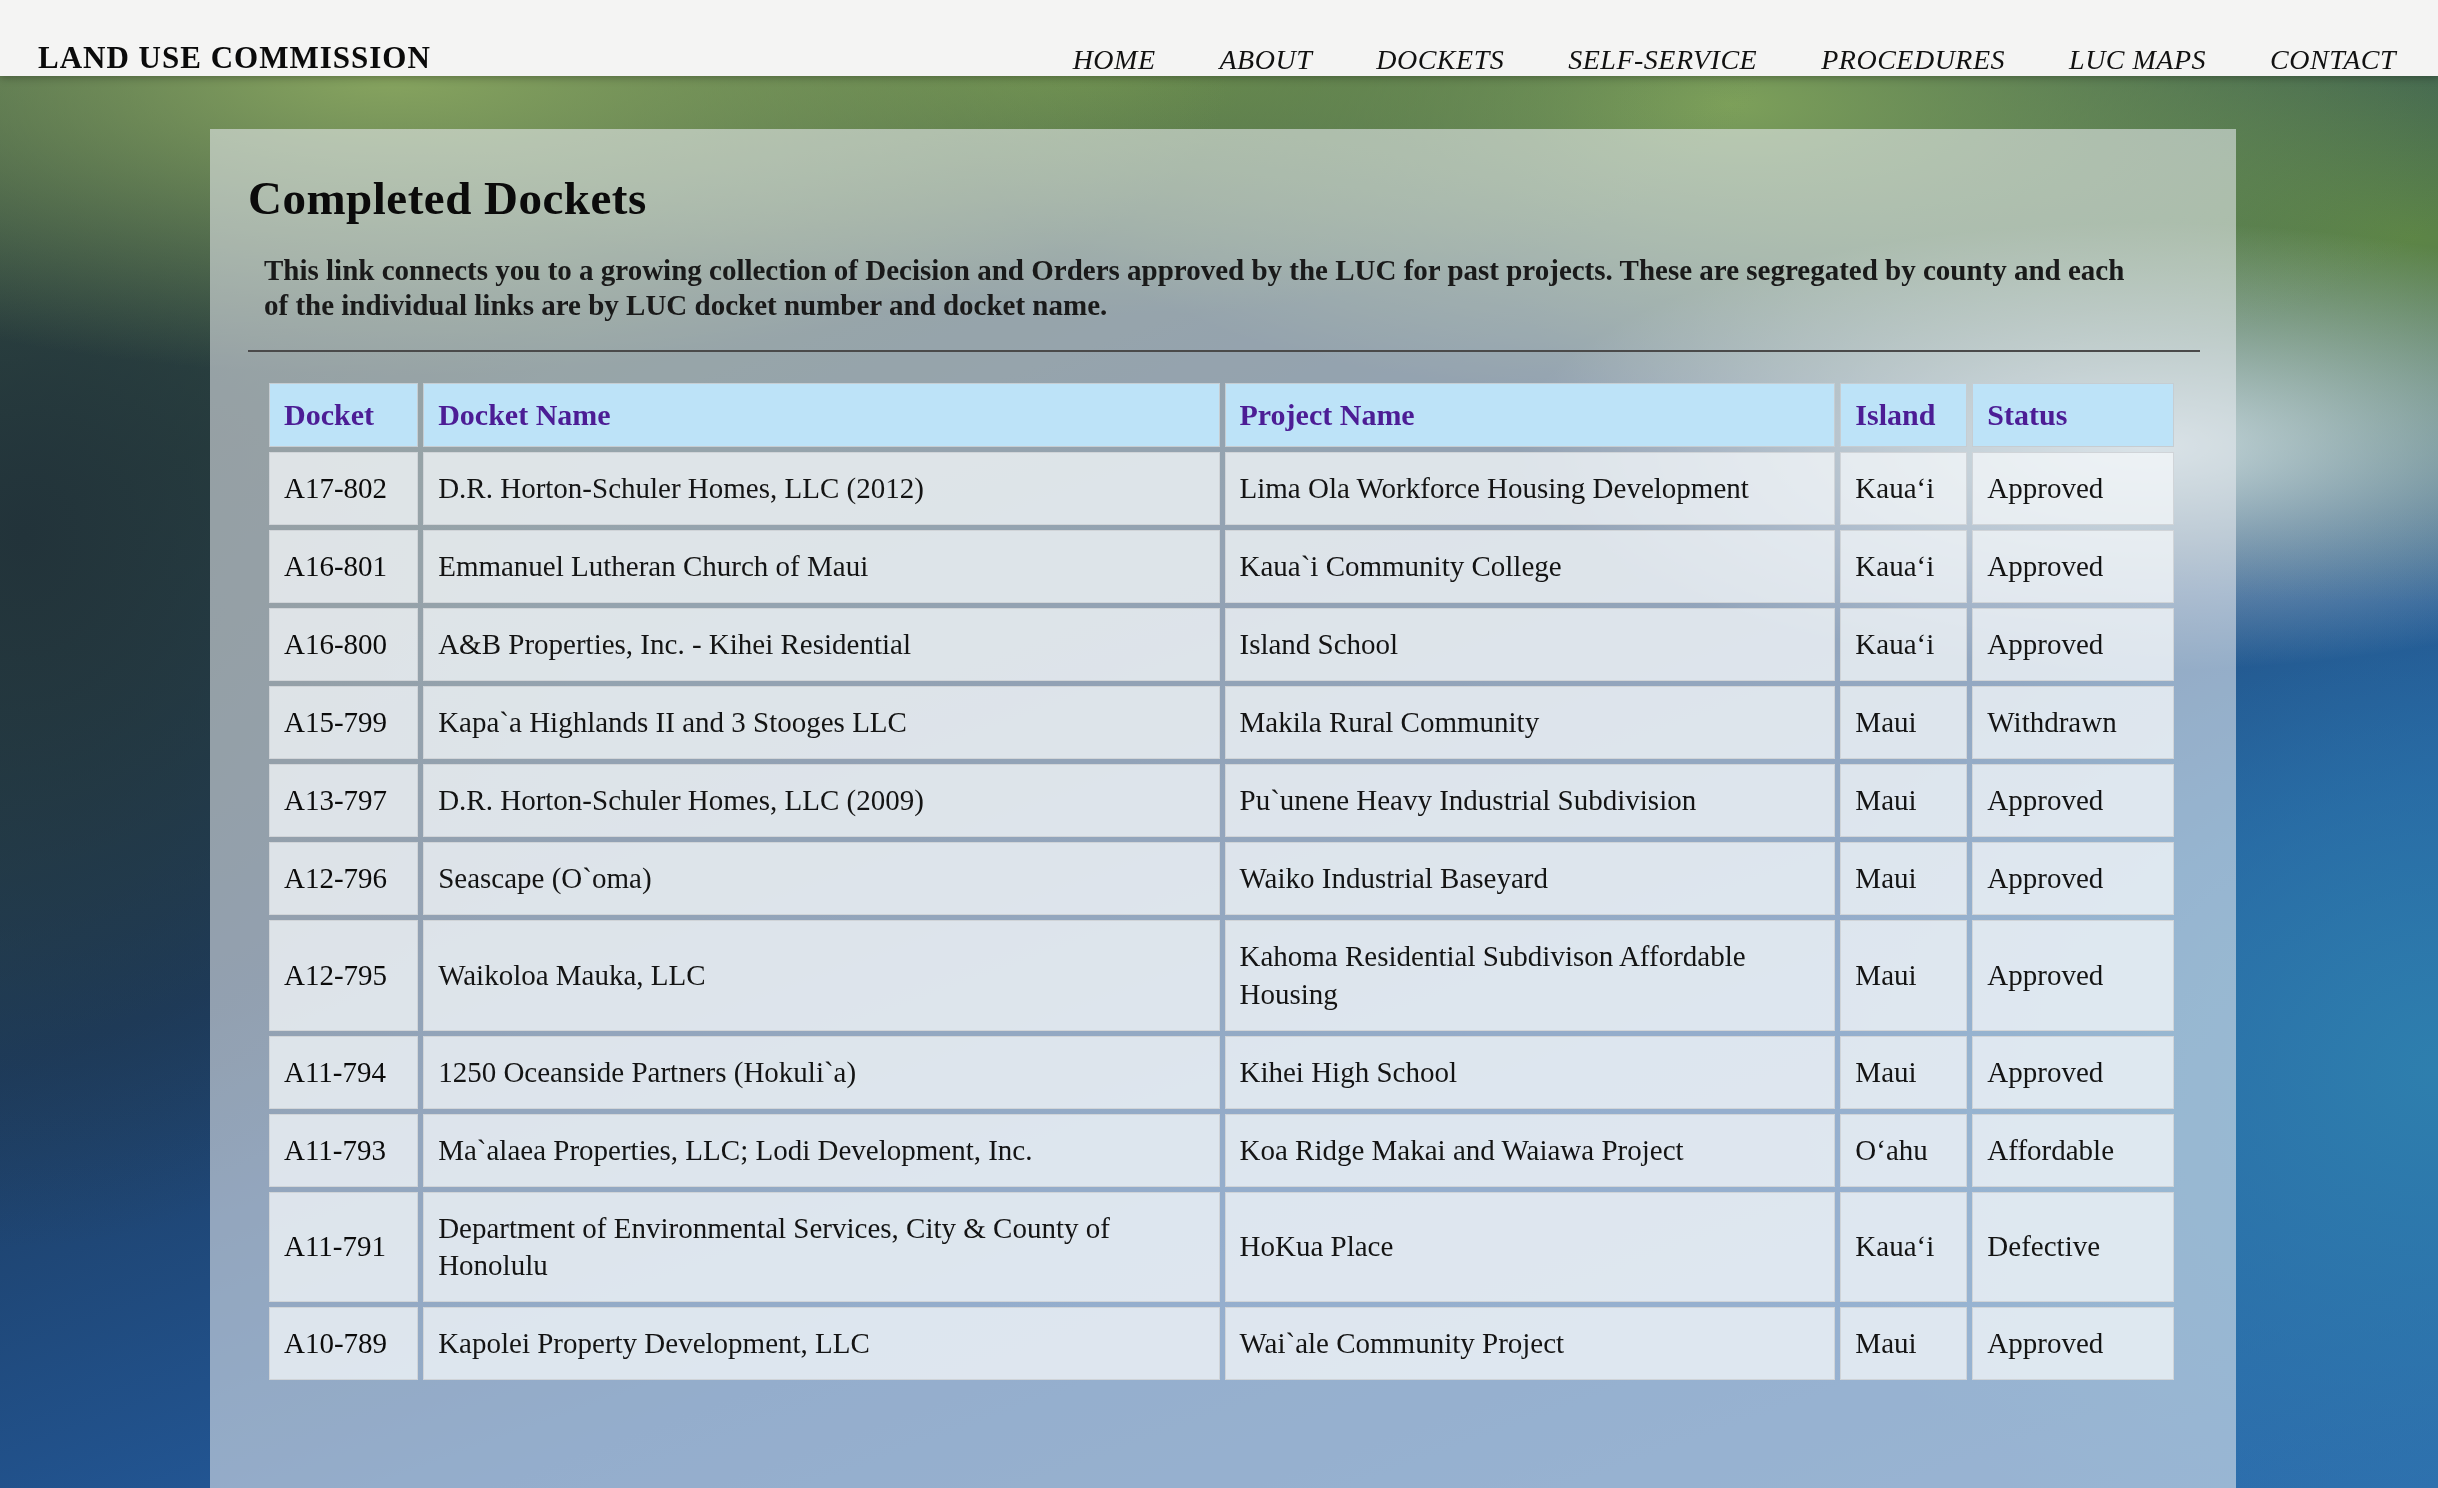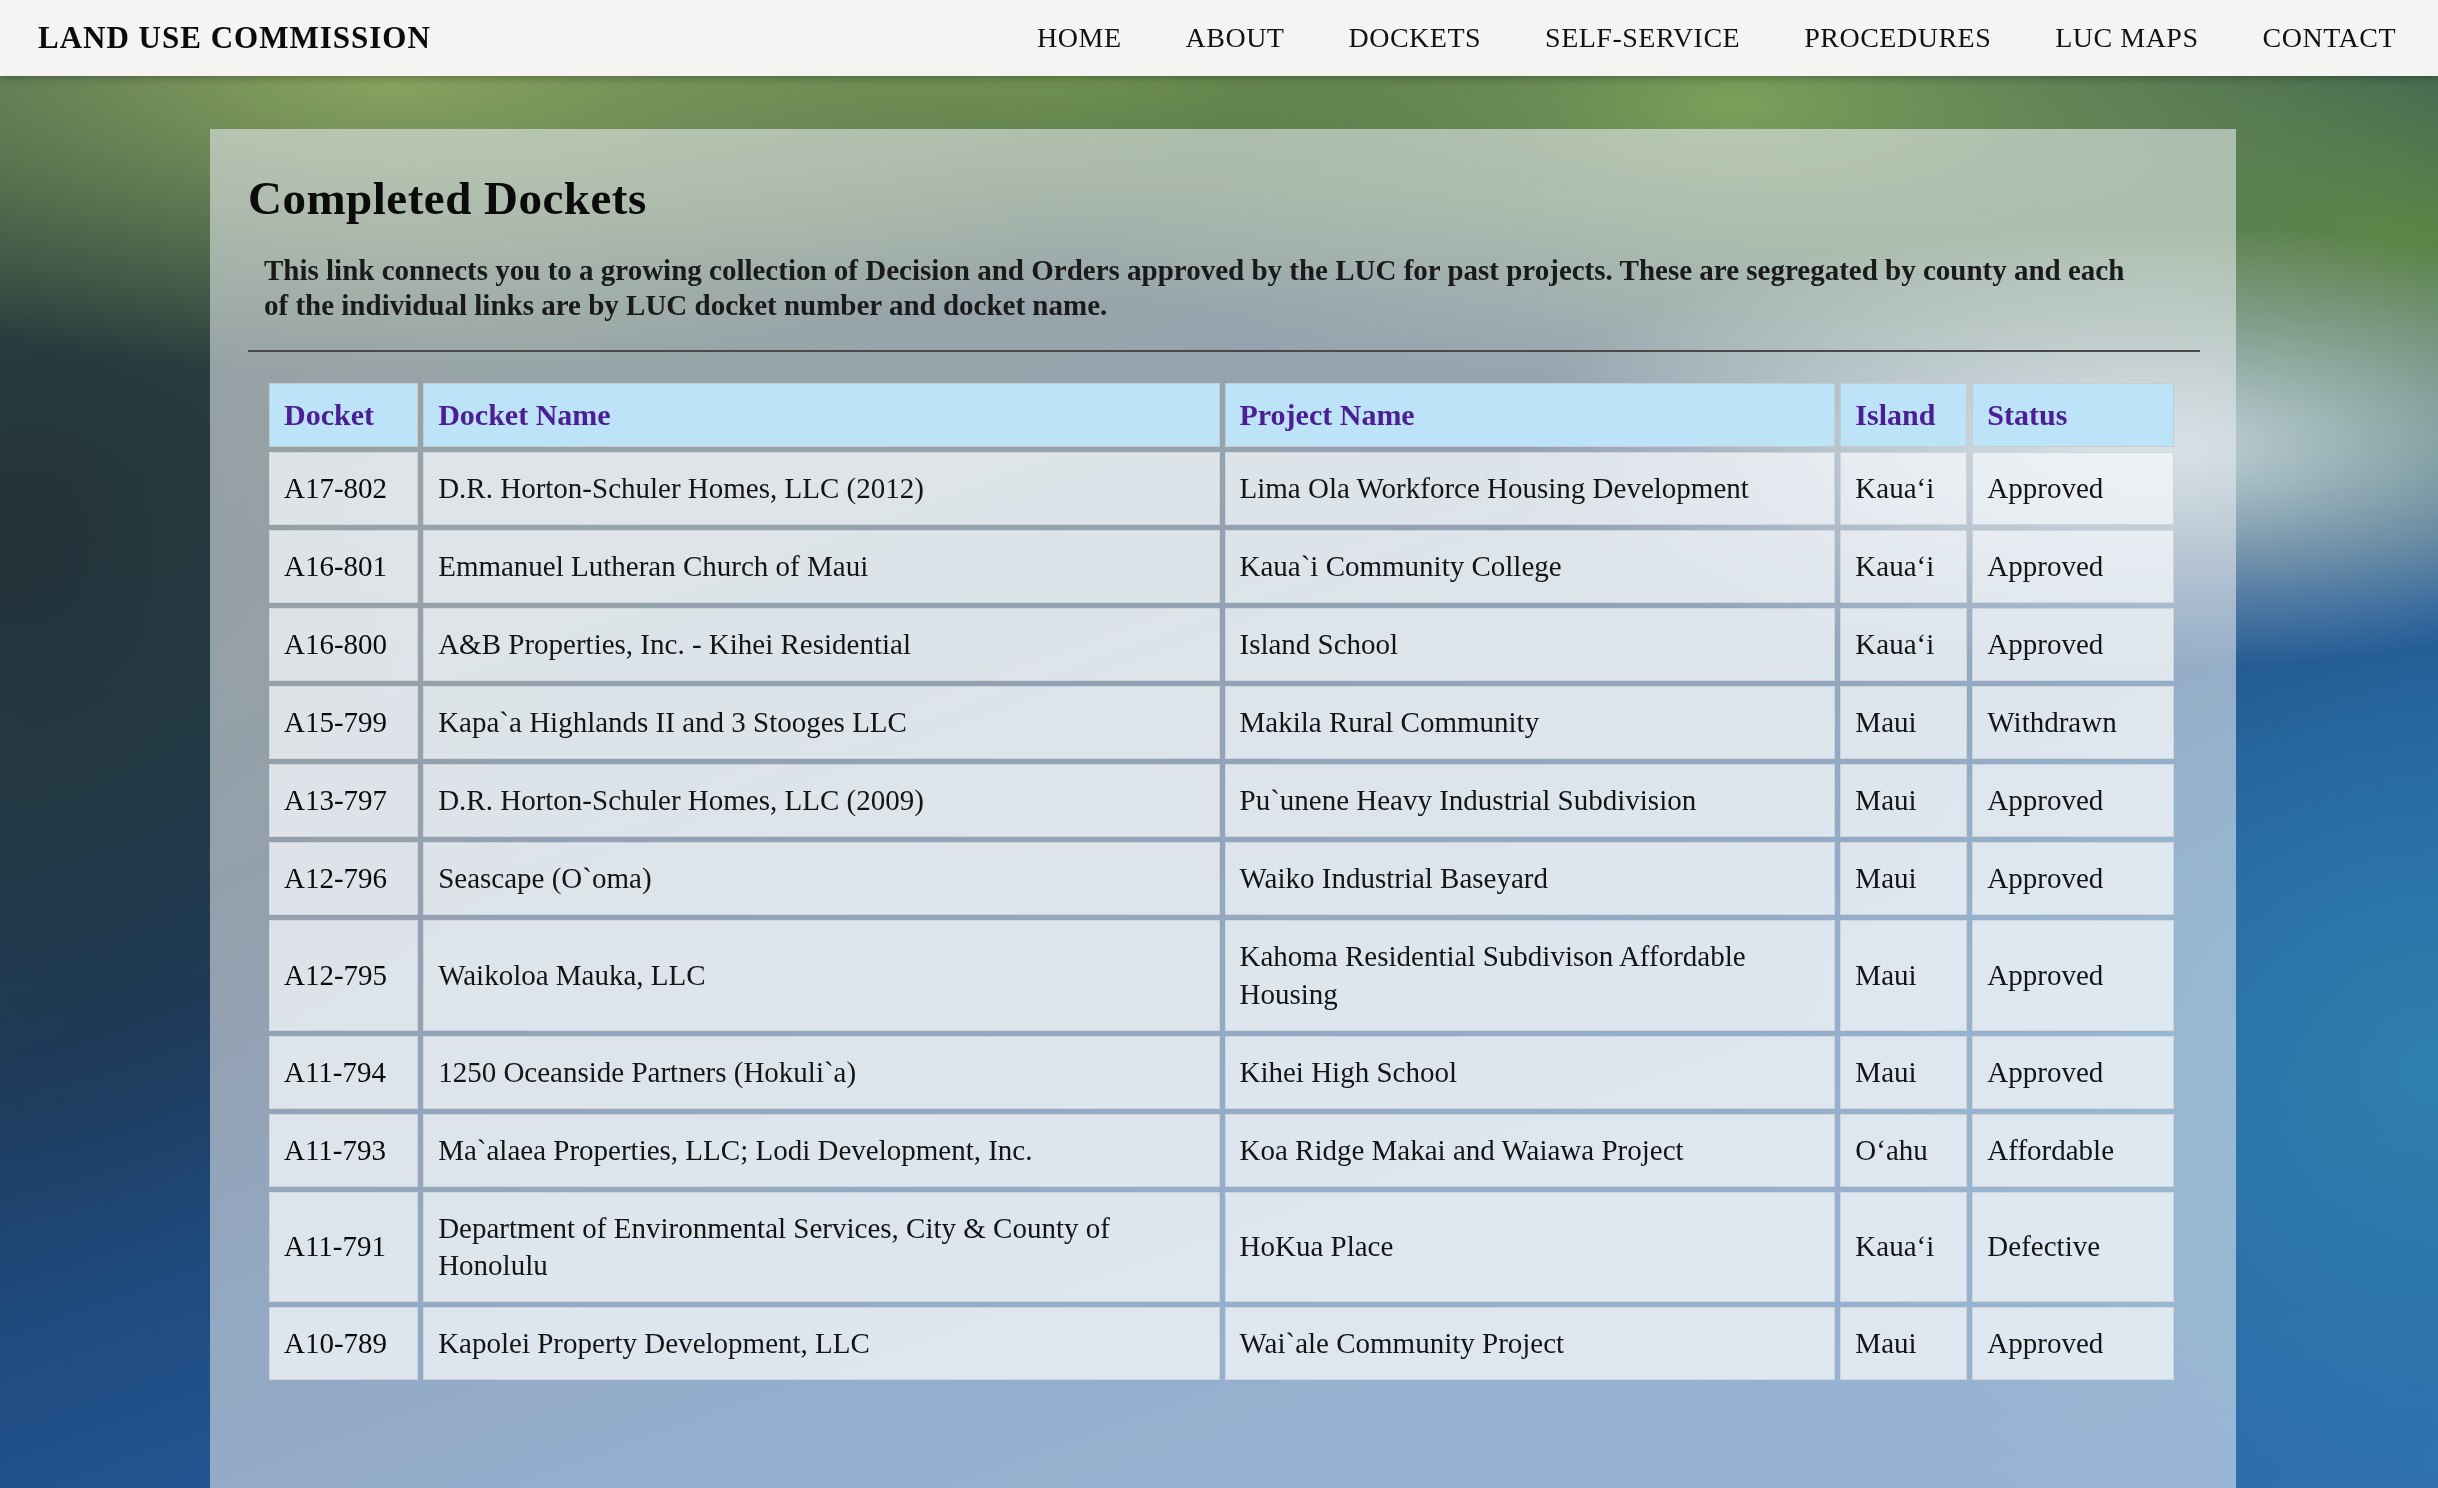"LAND USE COMMISSION" .topnav { align-items: center -> flex-end }
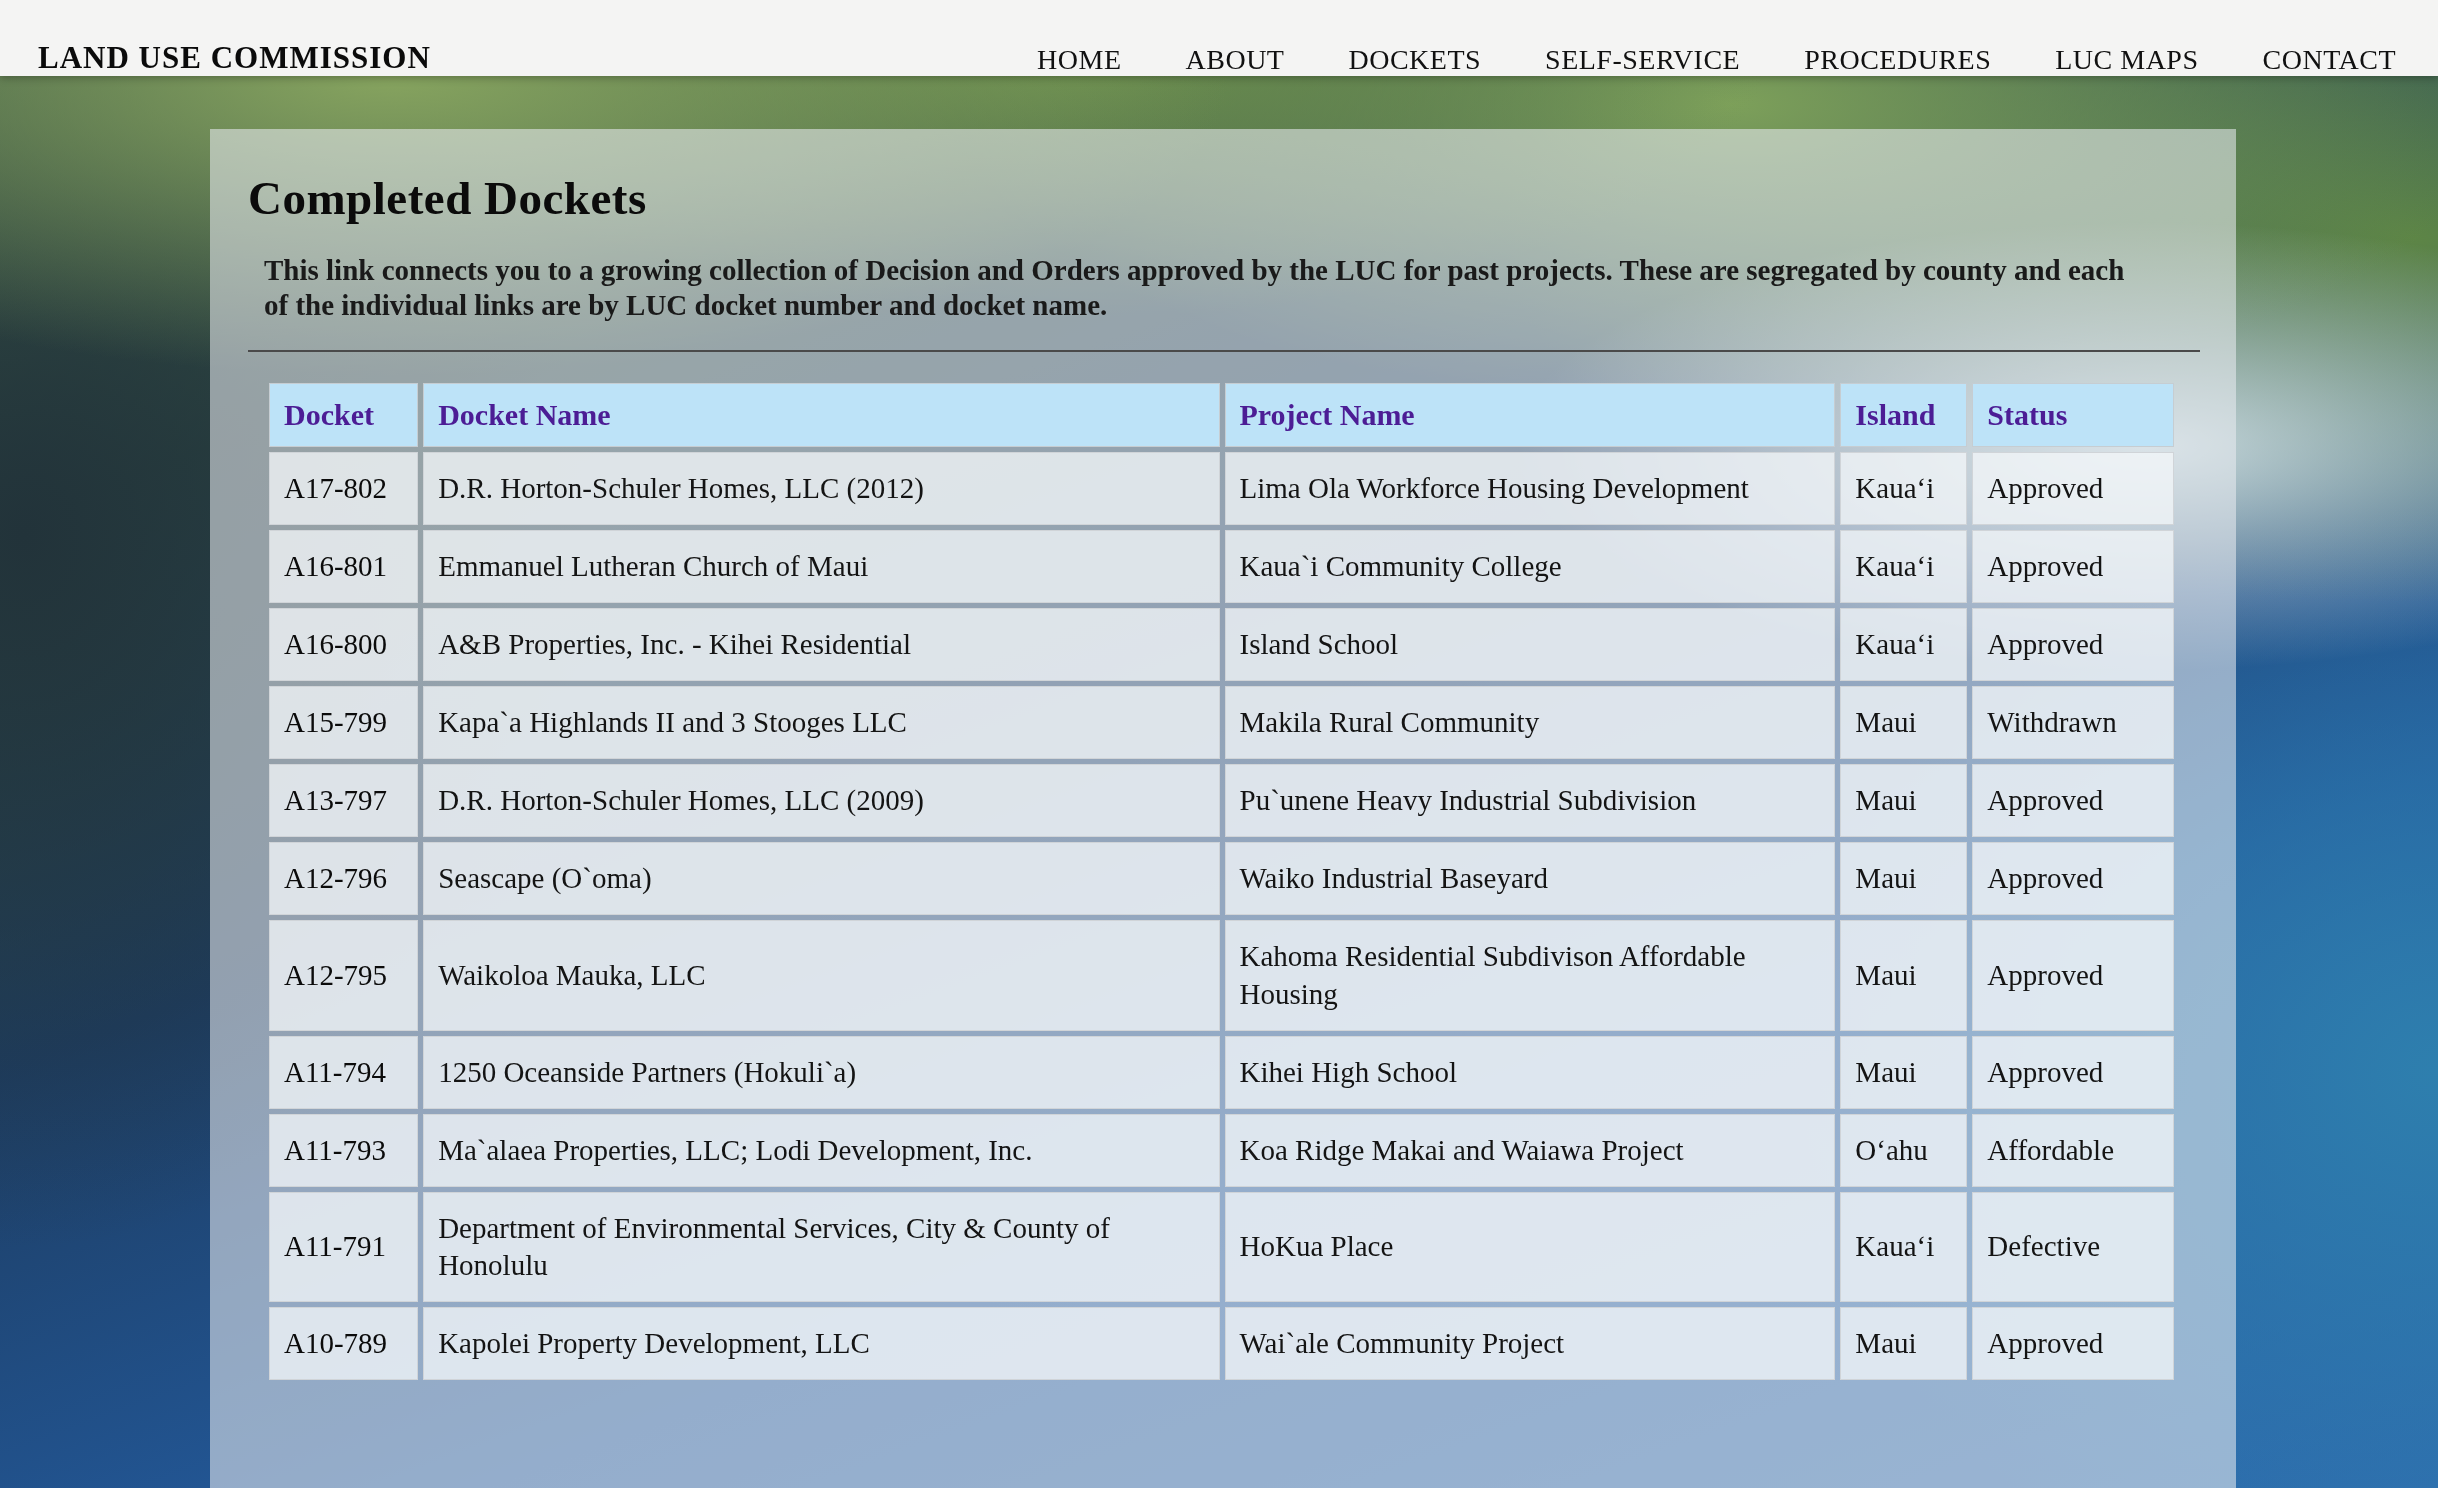"HOME" .navlinks { font-style: none -> italic }
